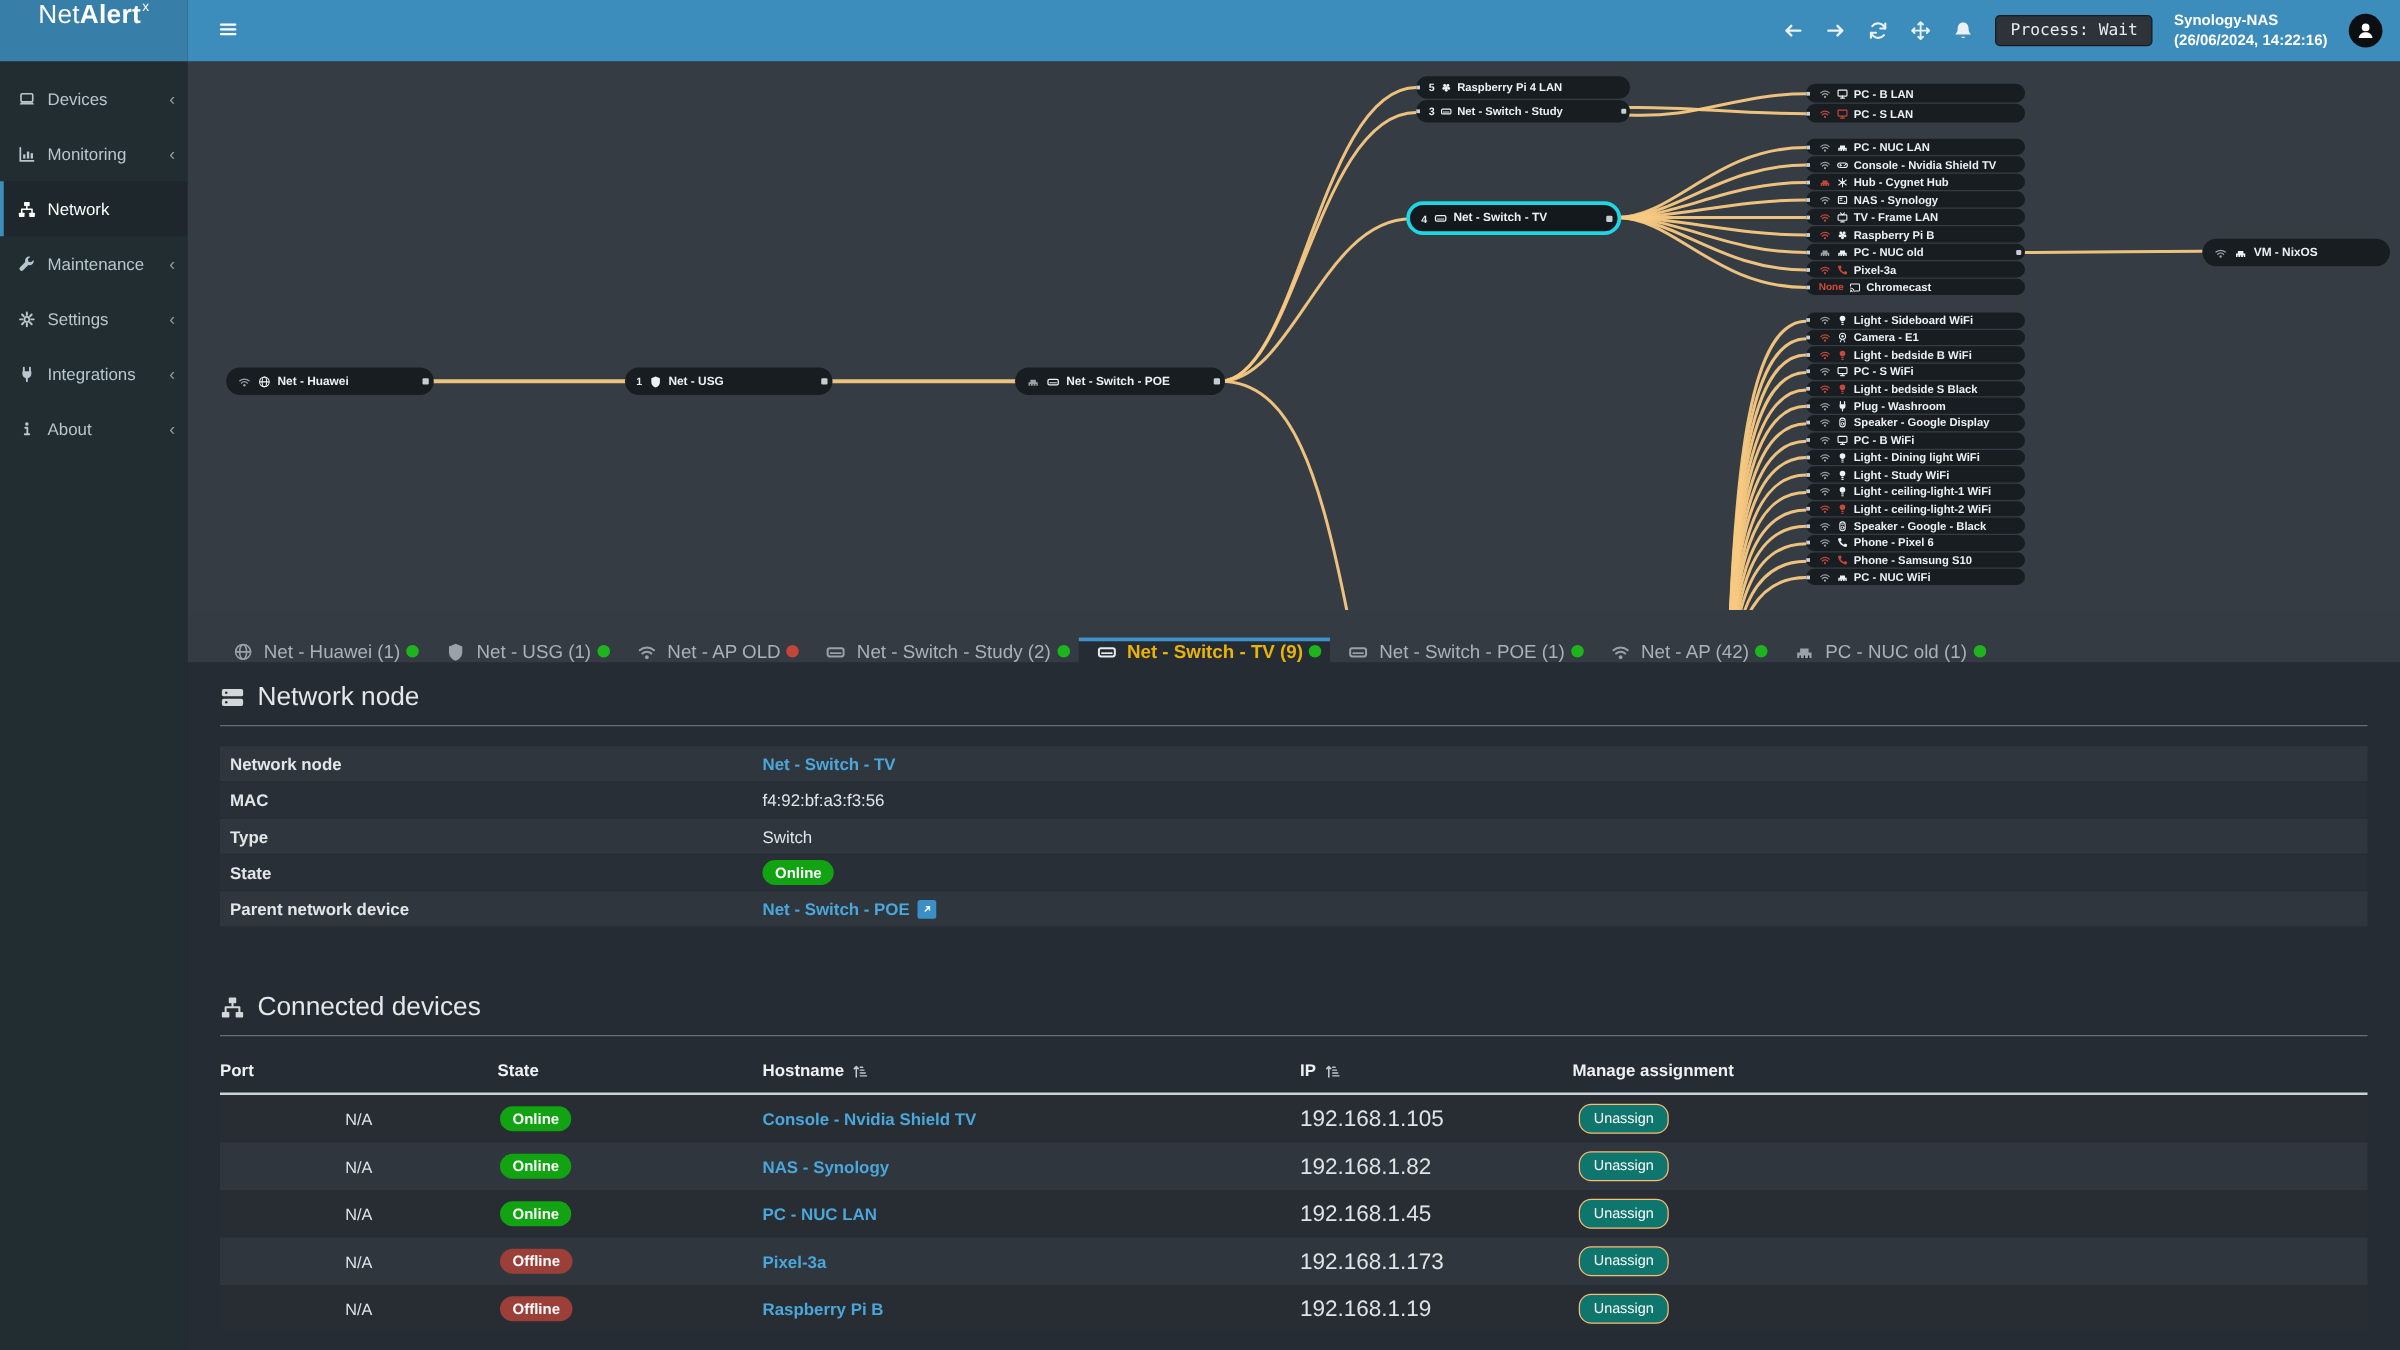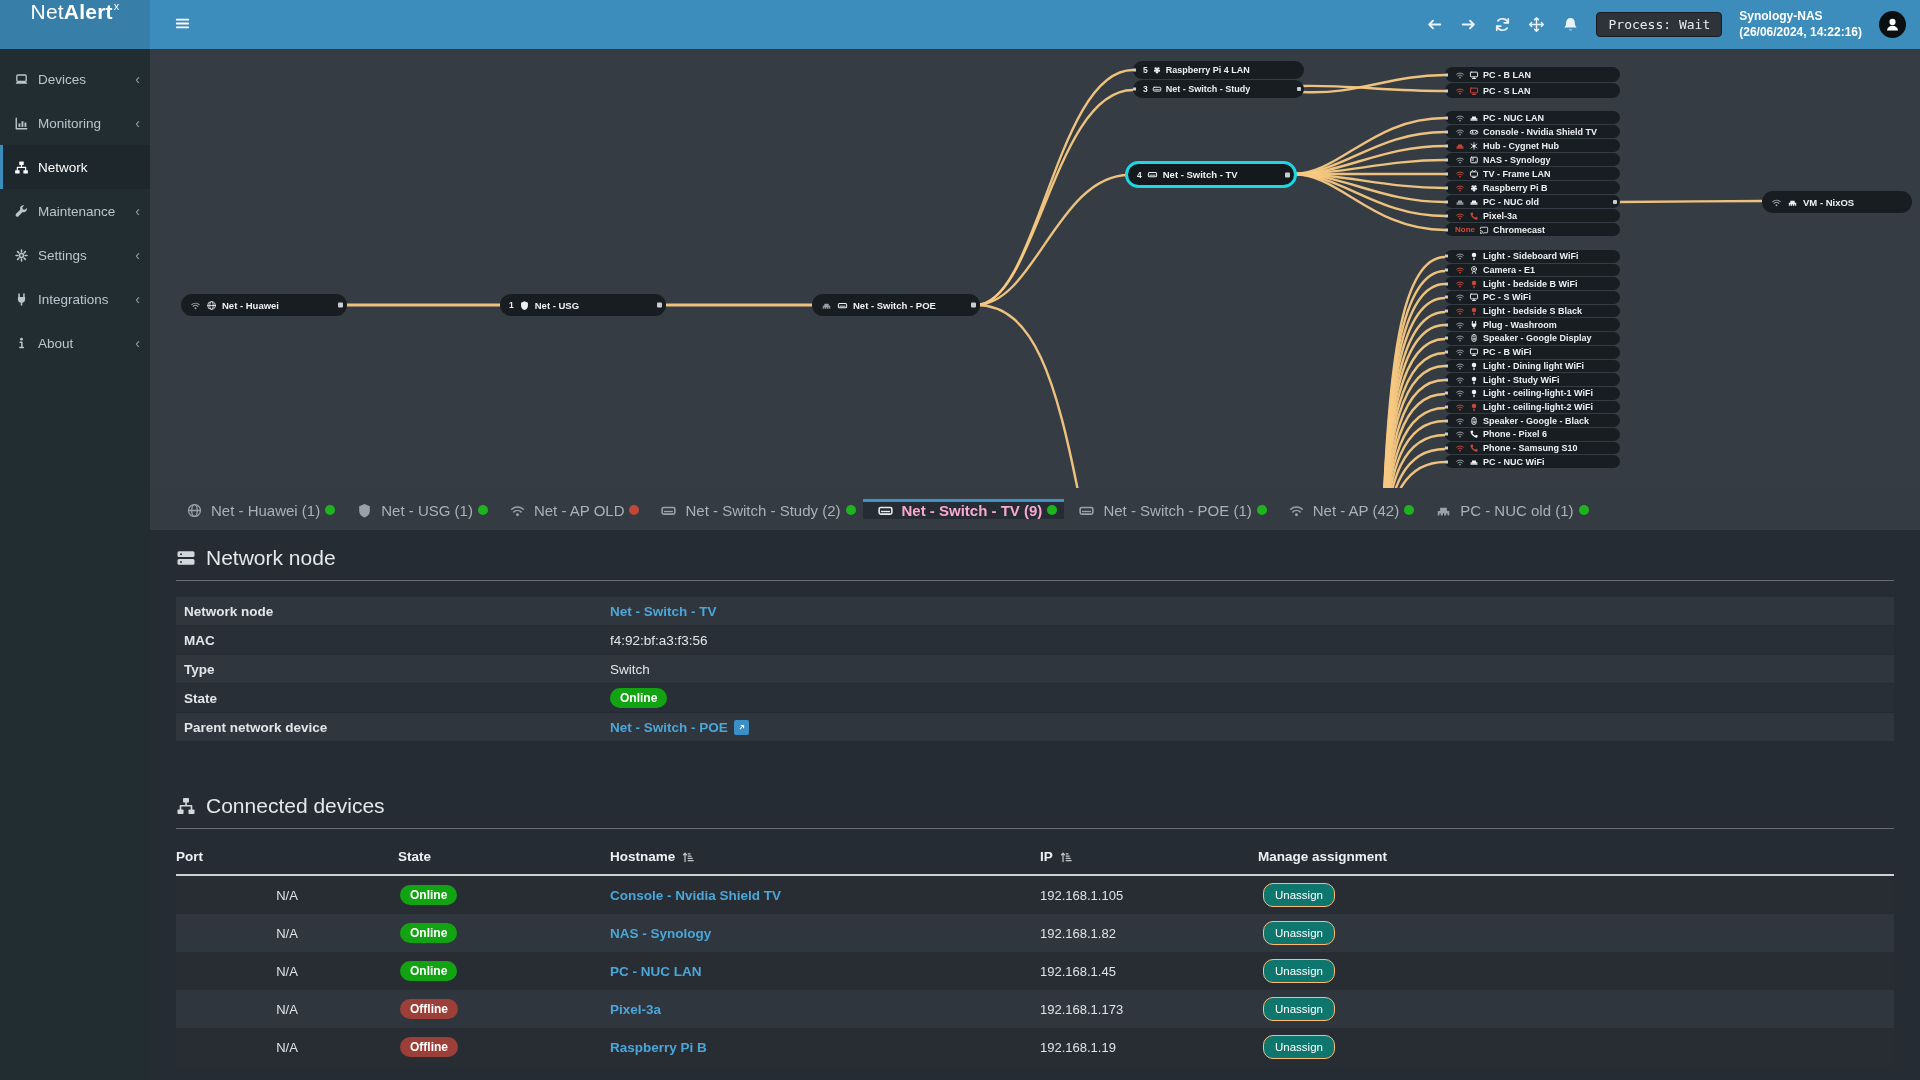"Net - Huawei (1)" .tabbar { align-items: center -> flex-end }
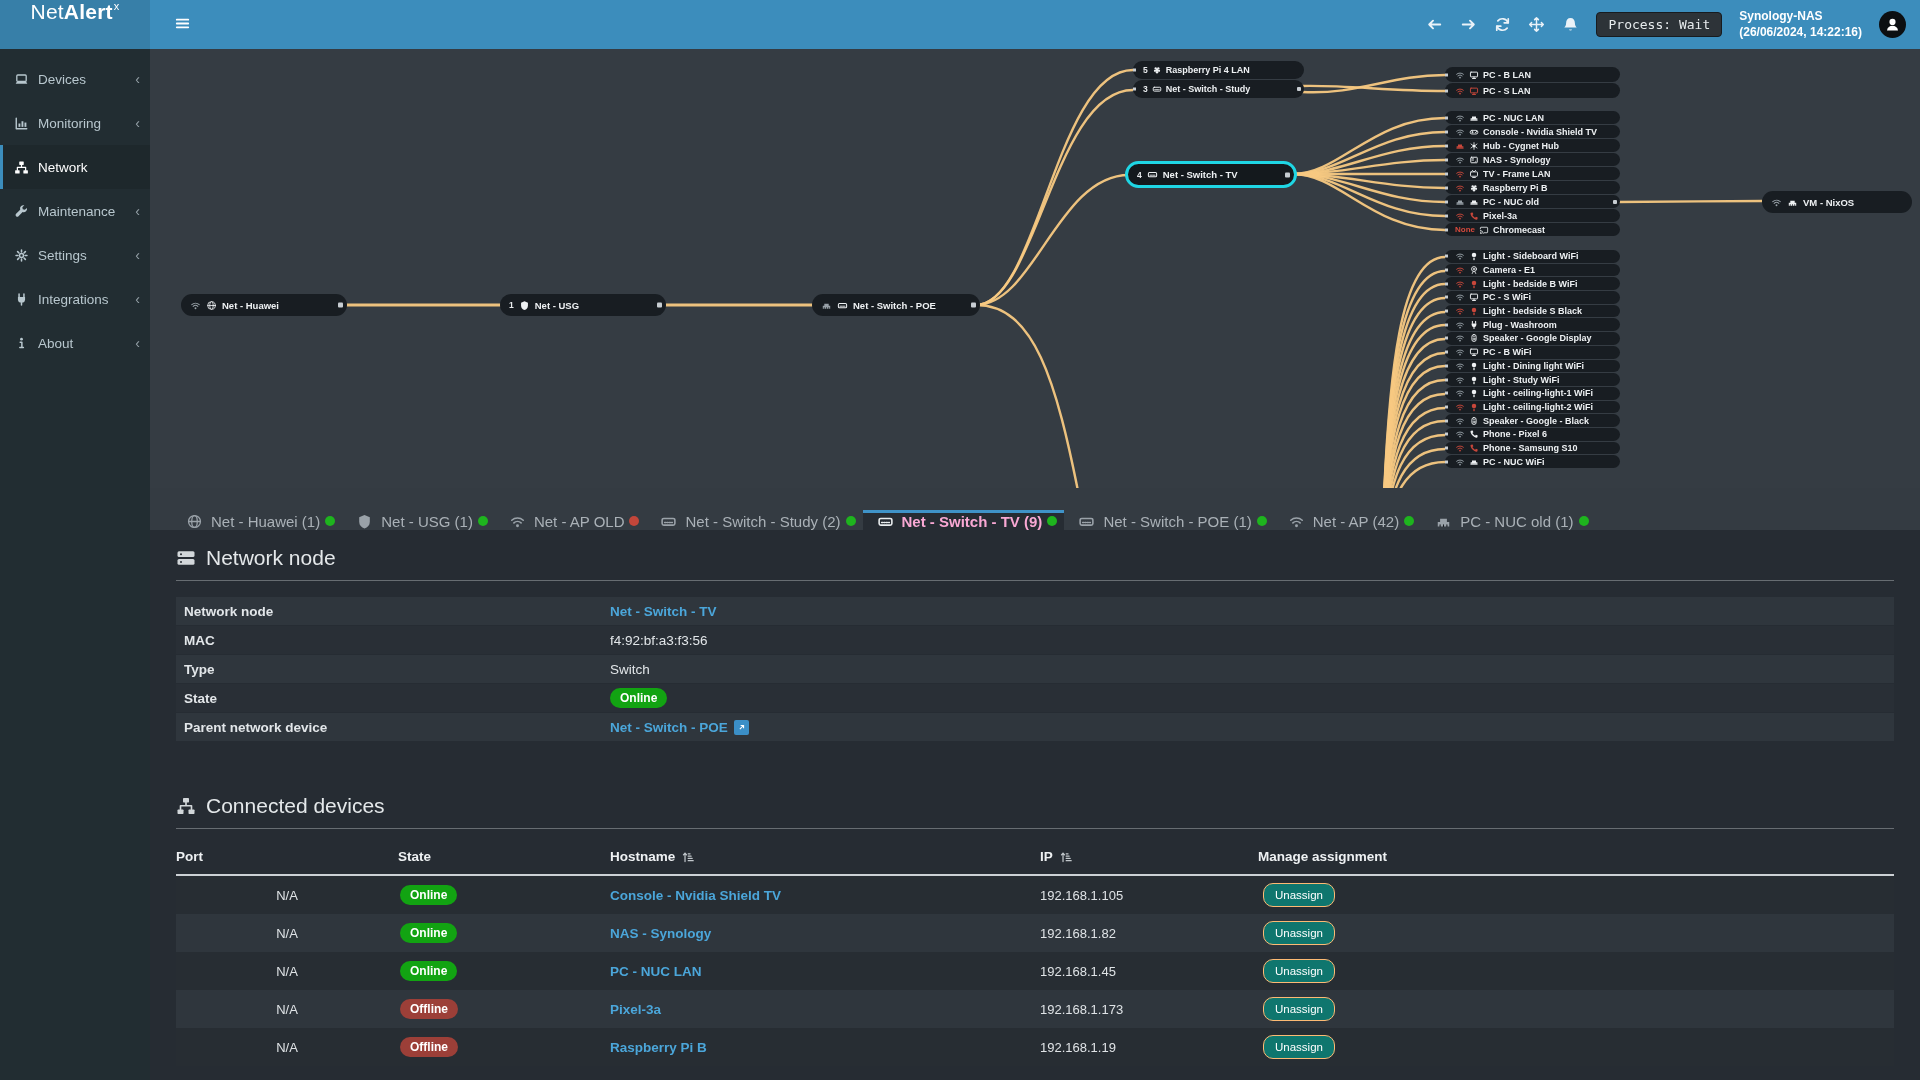"Net - Switch - TV (9)" .tab.active { color: #f9a8d4 -> #eab308 }
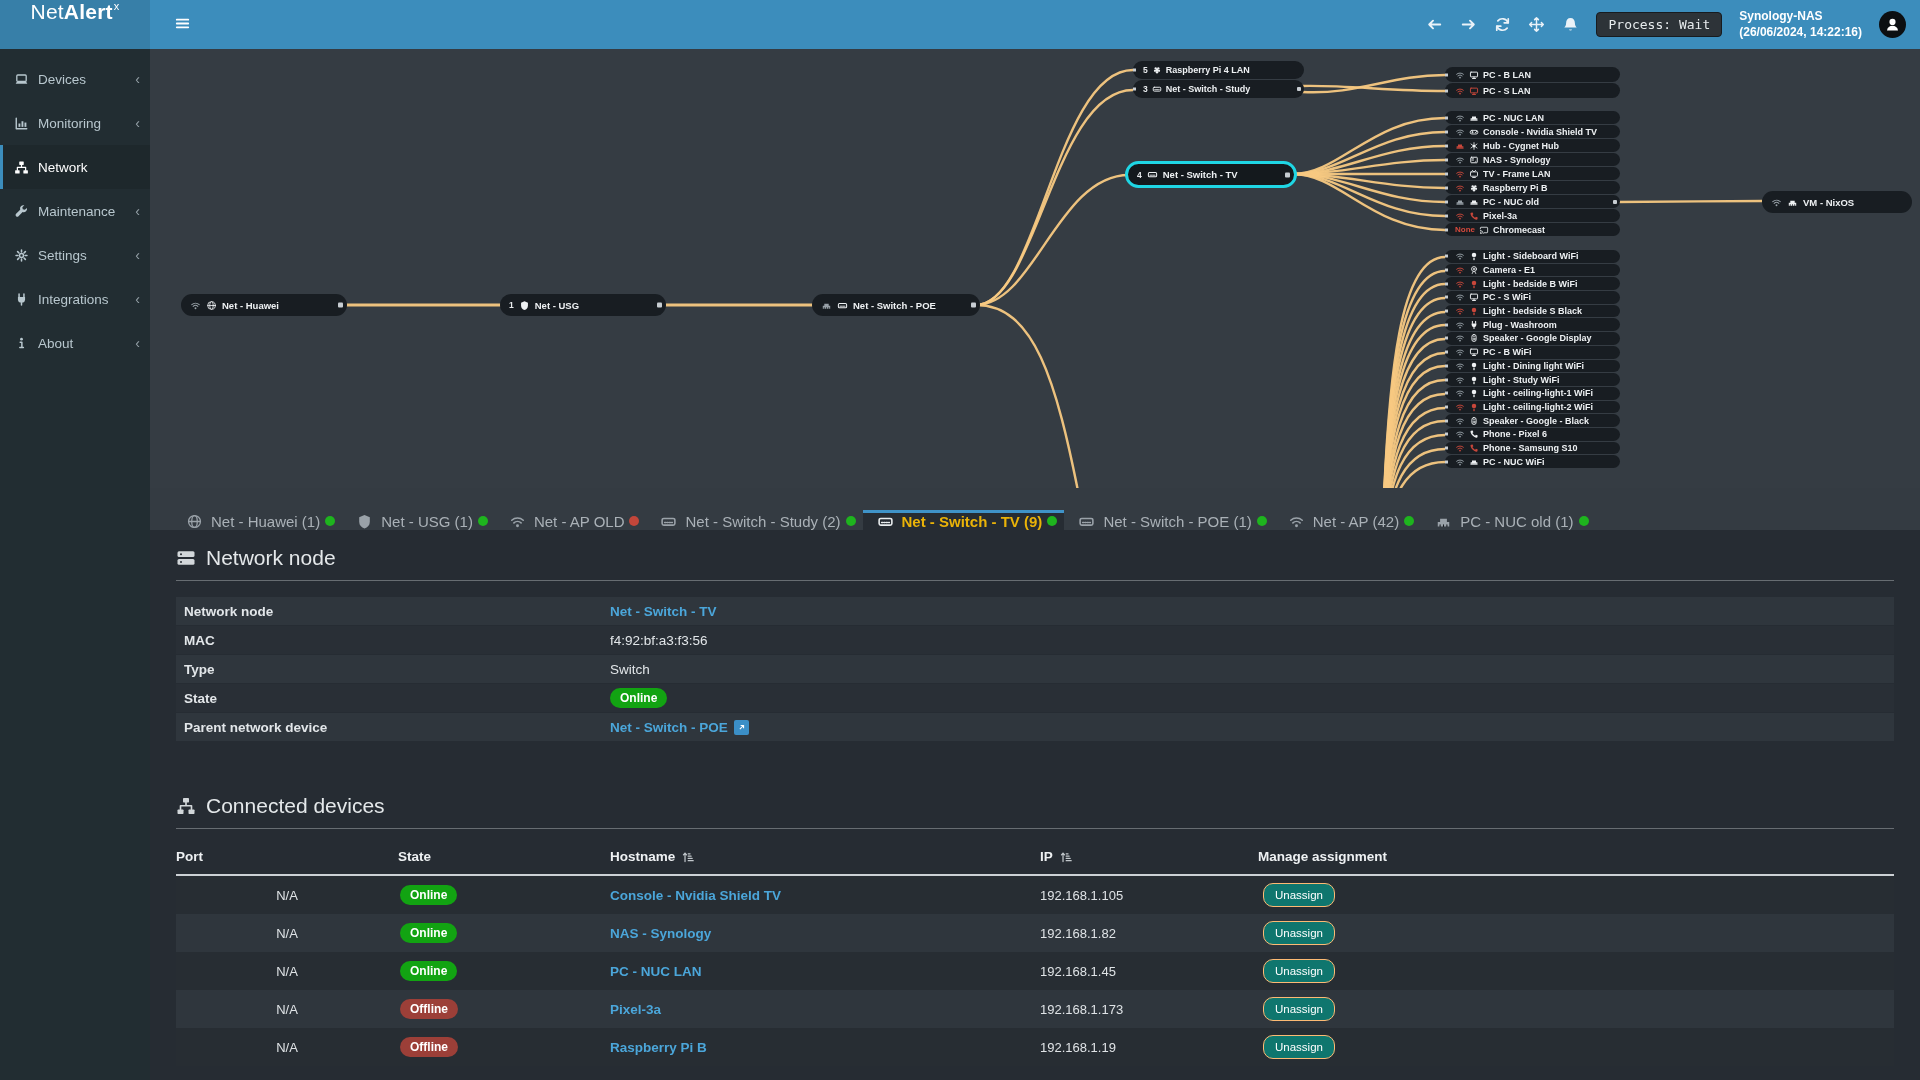"192.168.1.105" .c-ip { font-size: 13px -> 18px }
